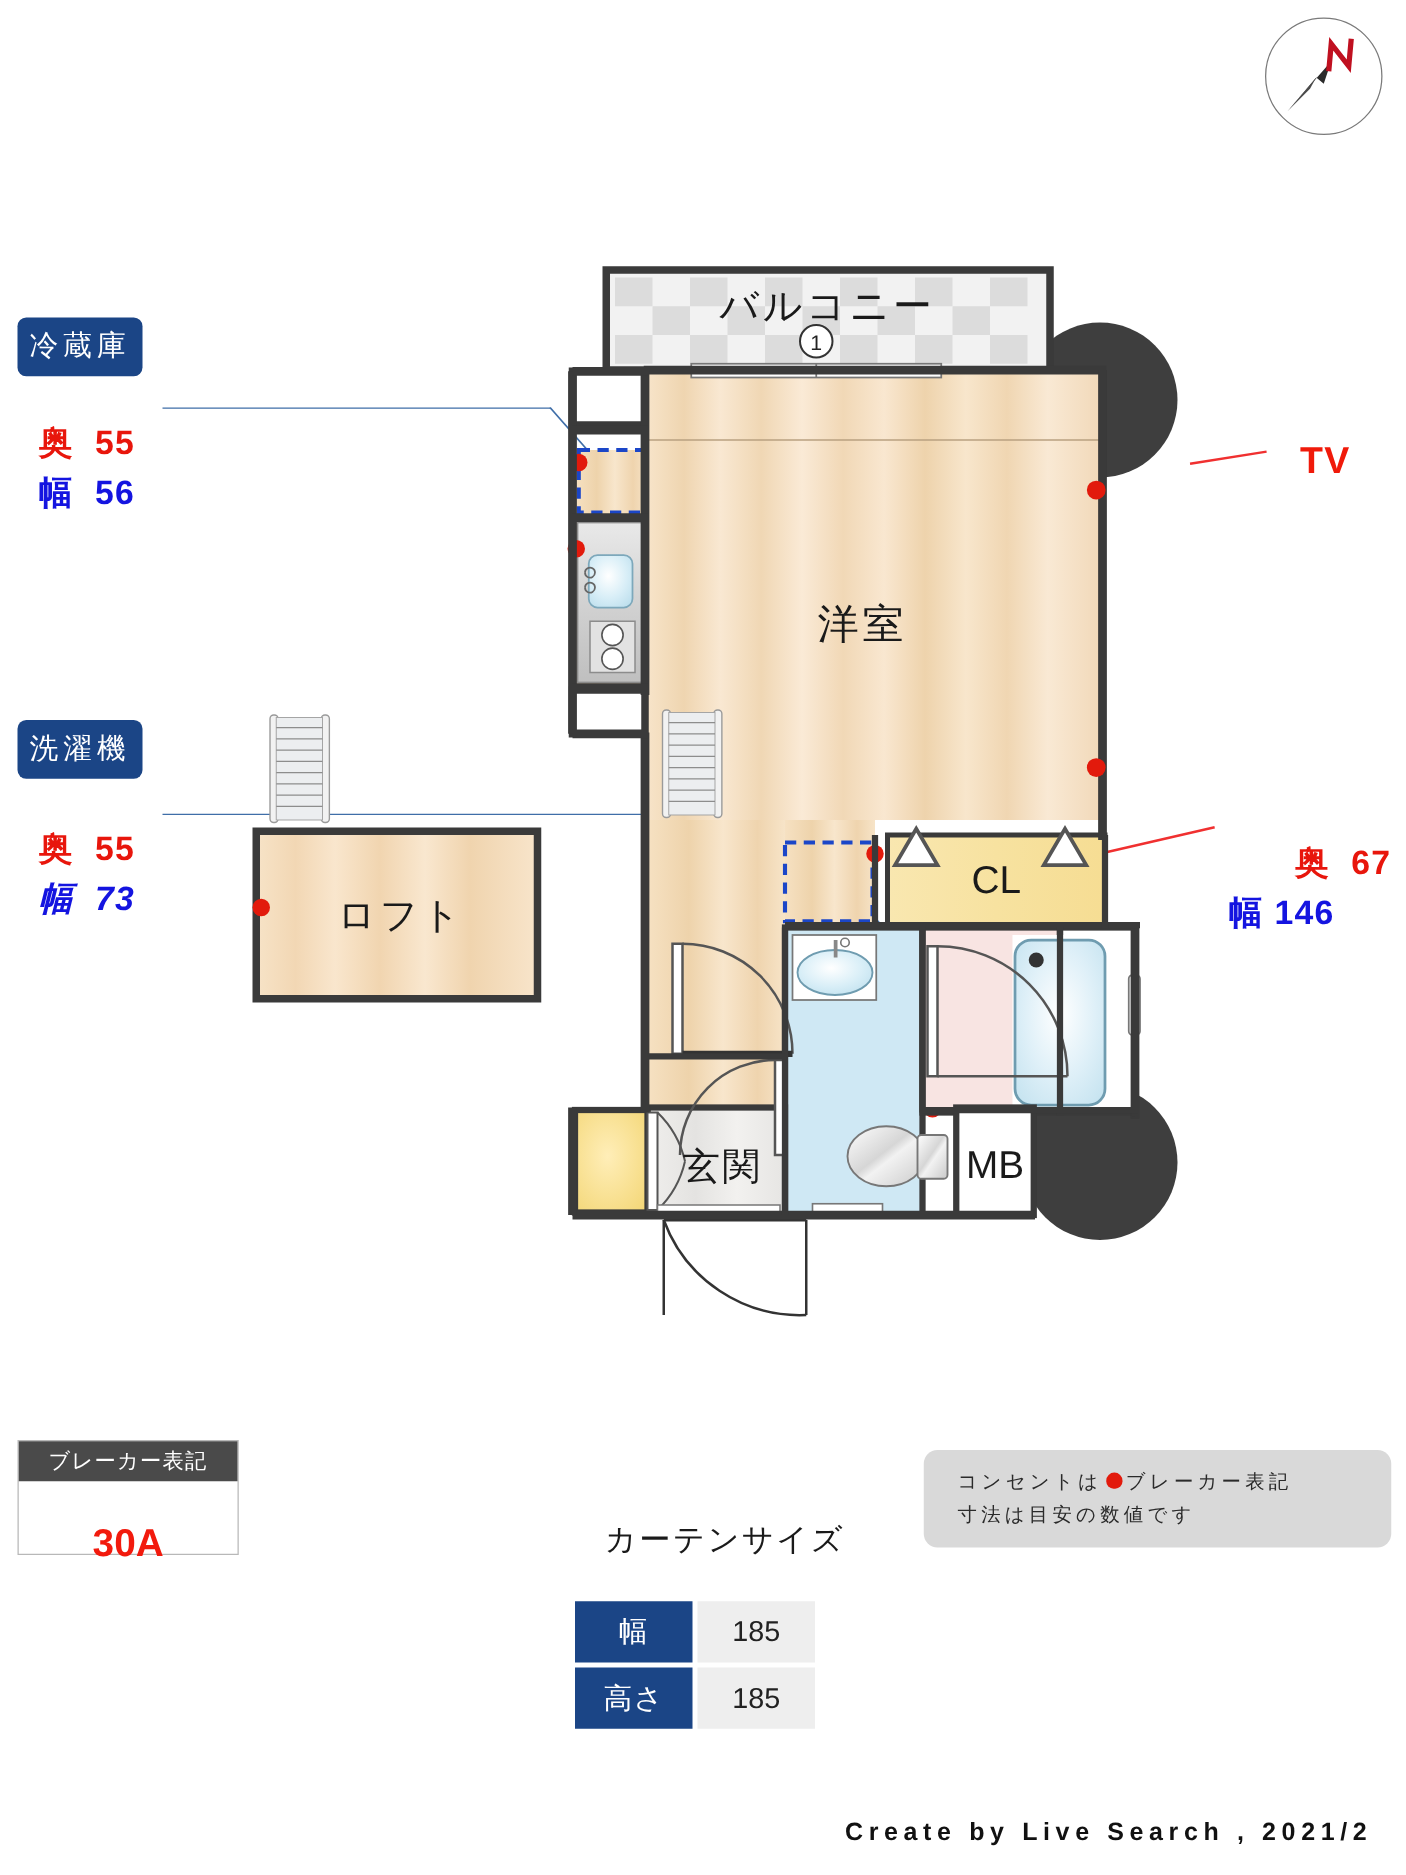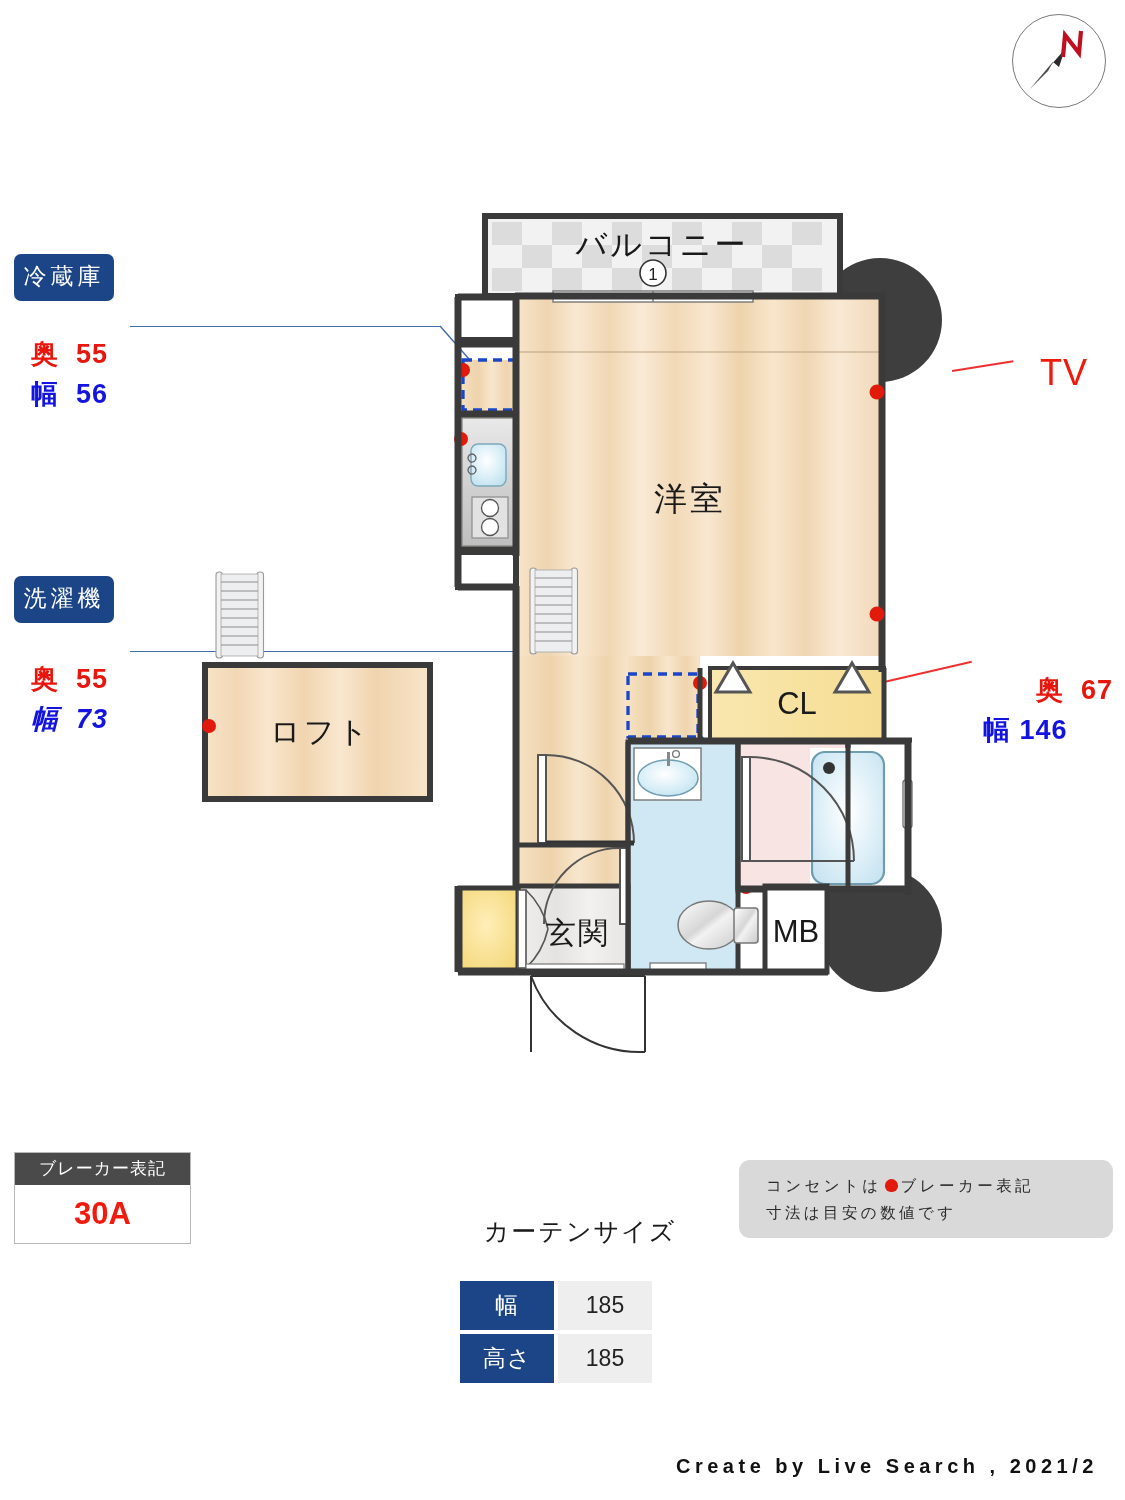"TV" div.abs { font-size: 36px -> 30px; font-weight: 400 -> 700 }
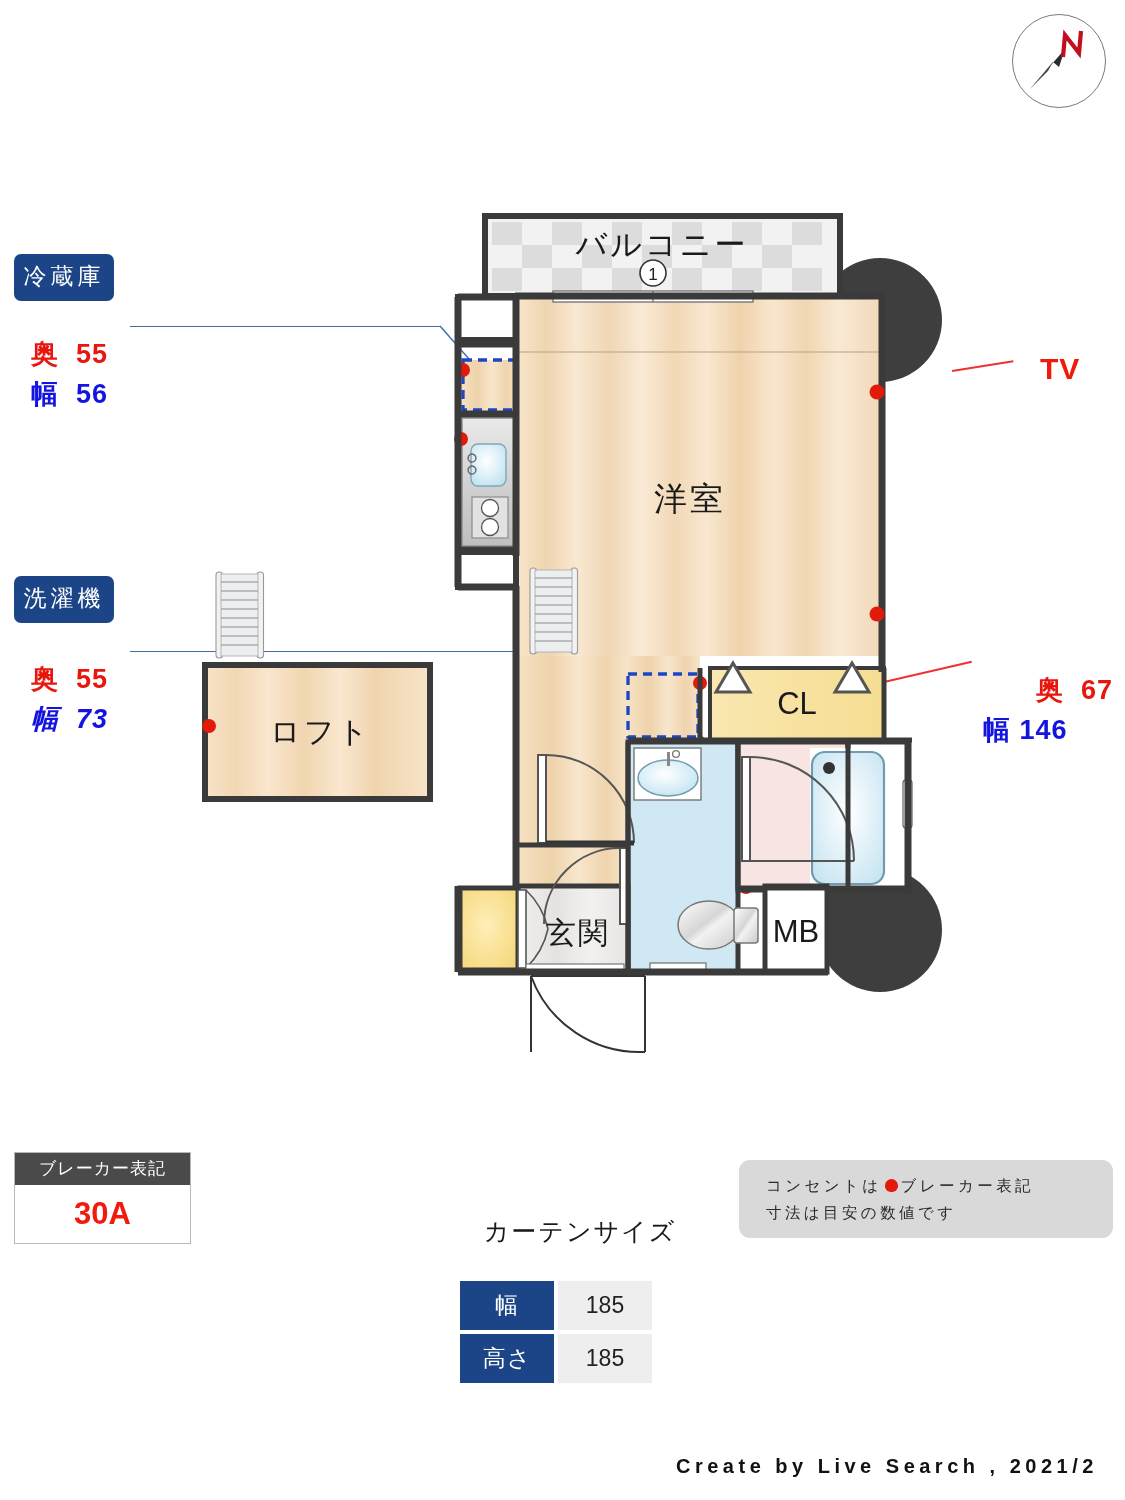"30A" #breaker .bval { margin-top: none -> 21px }
